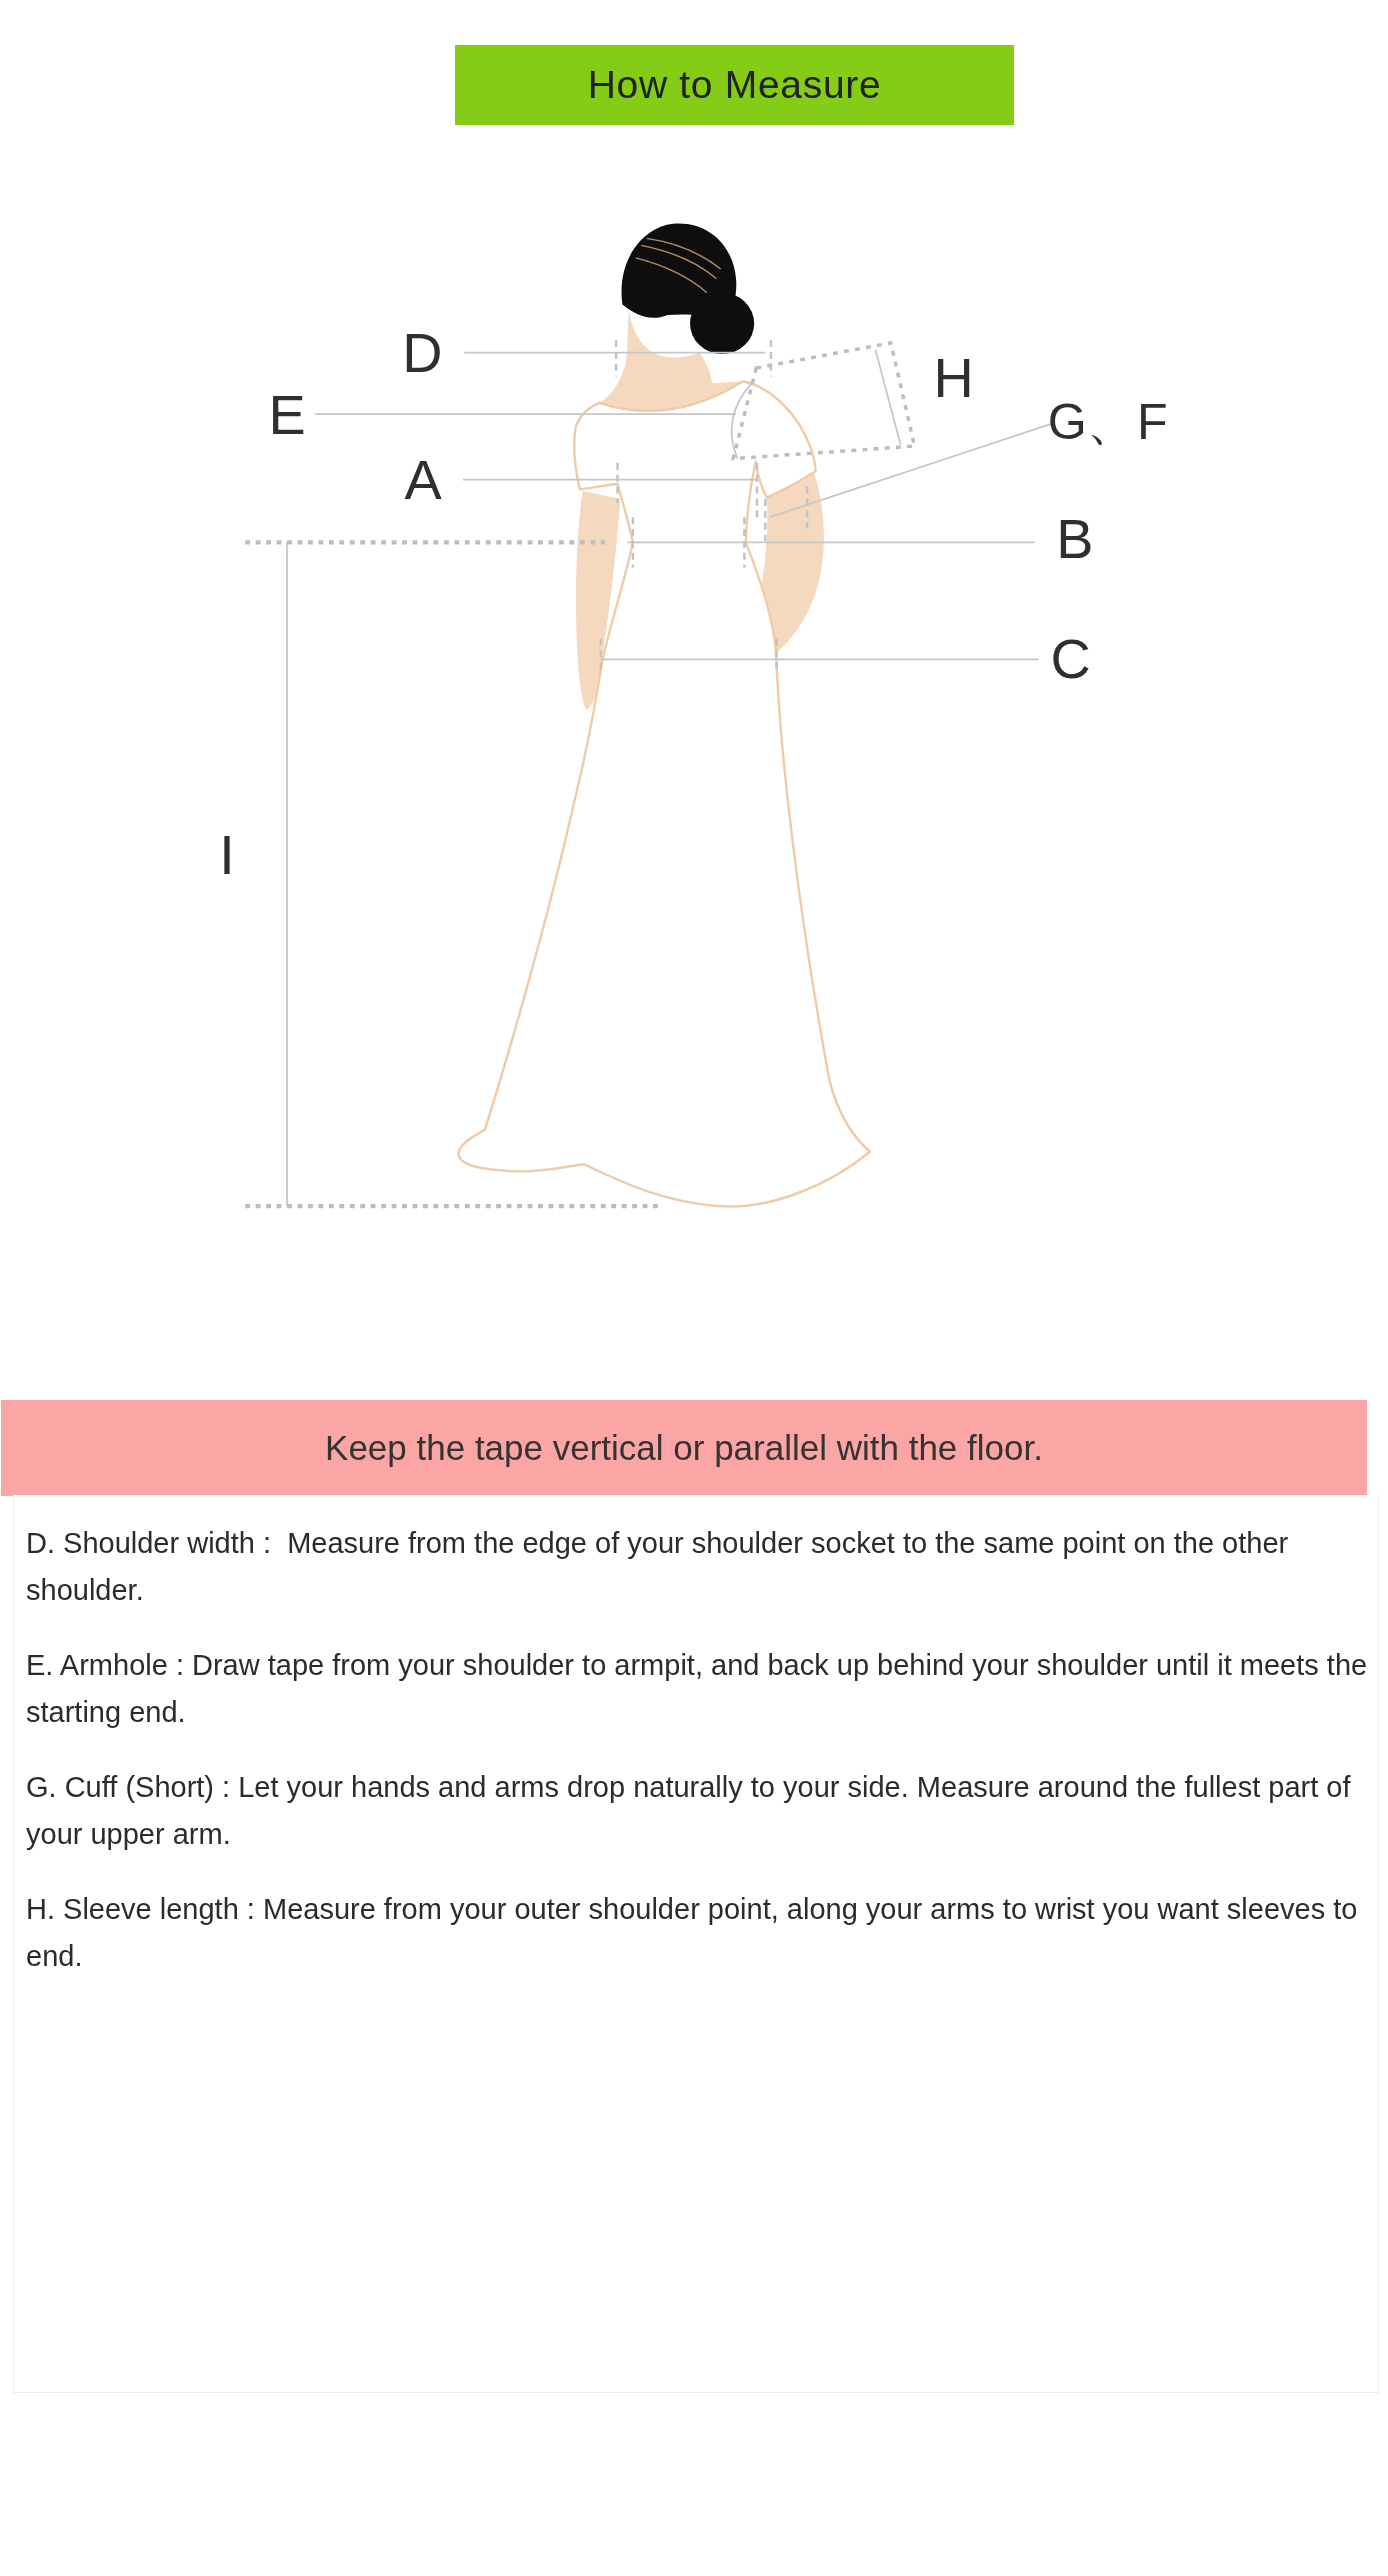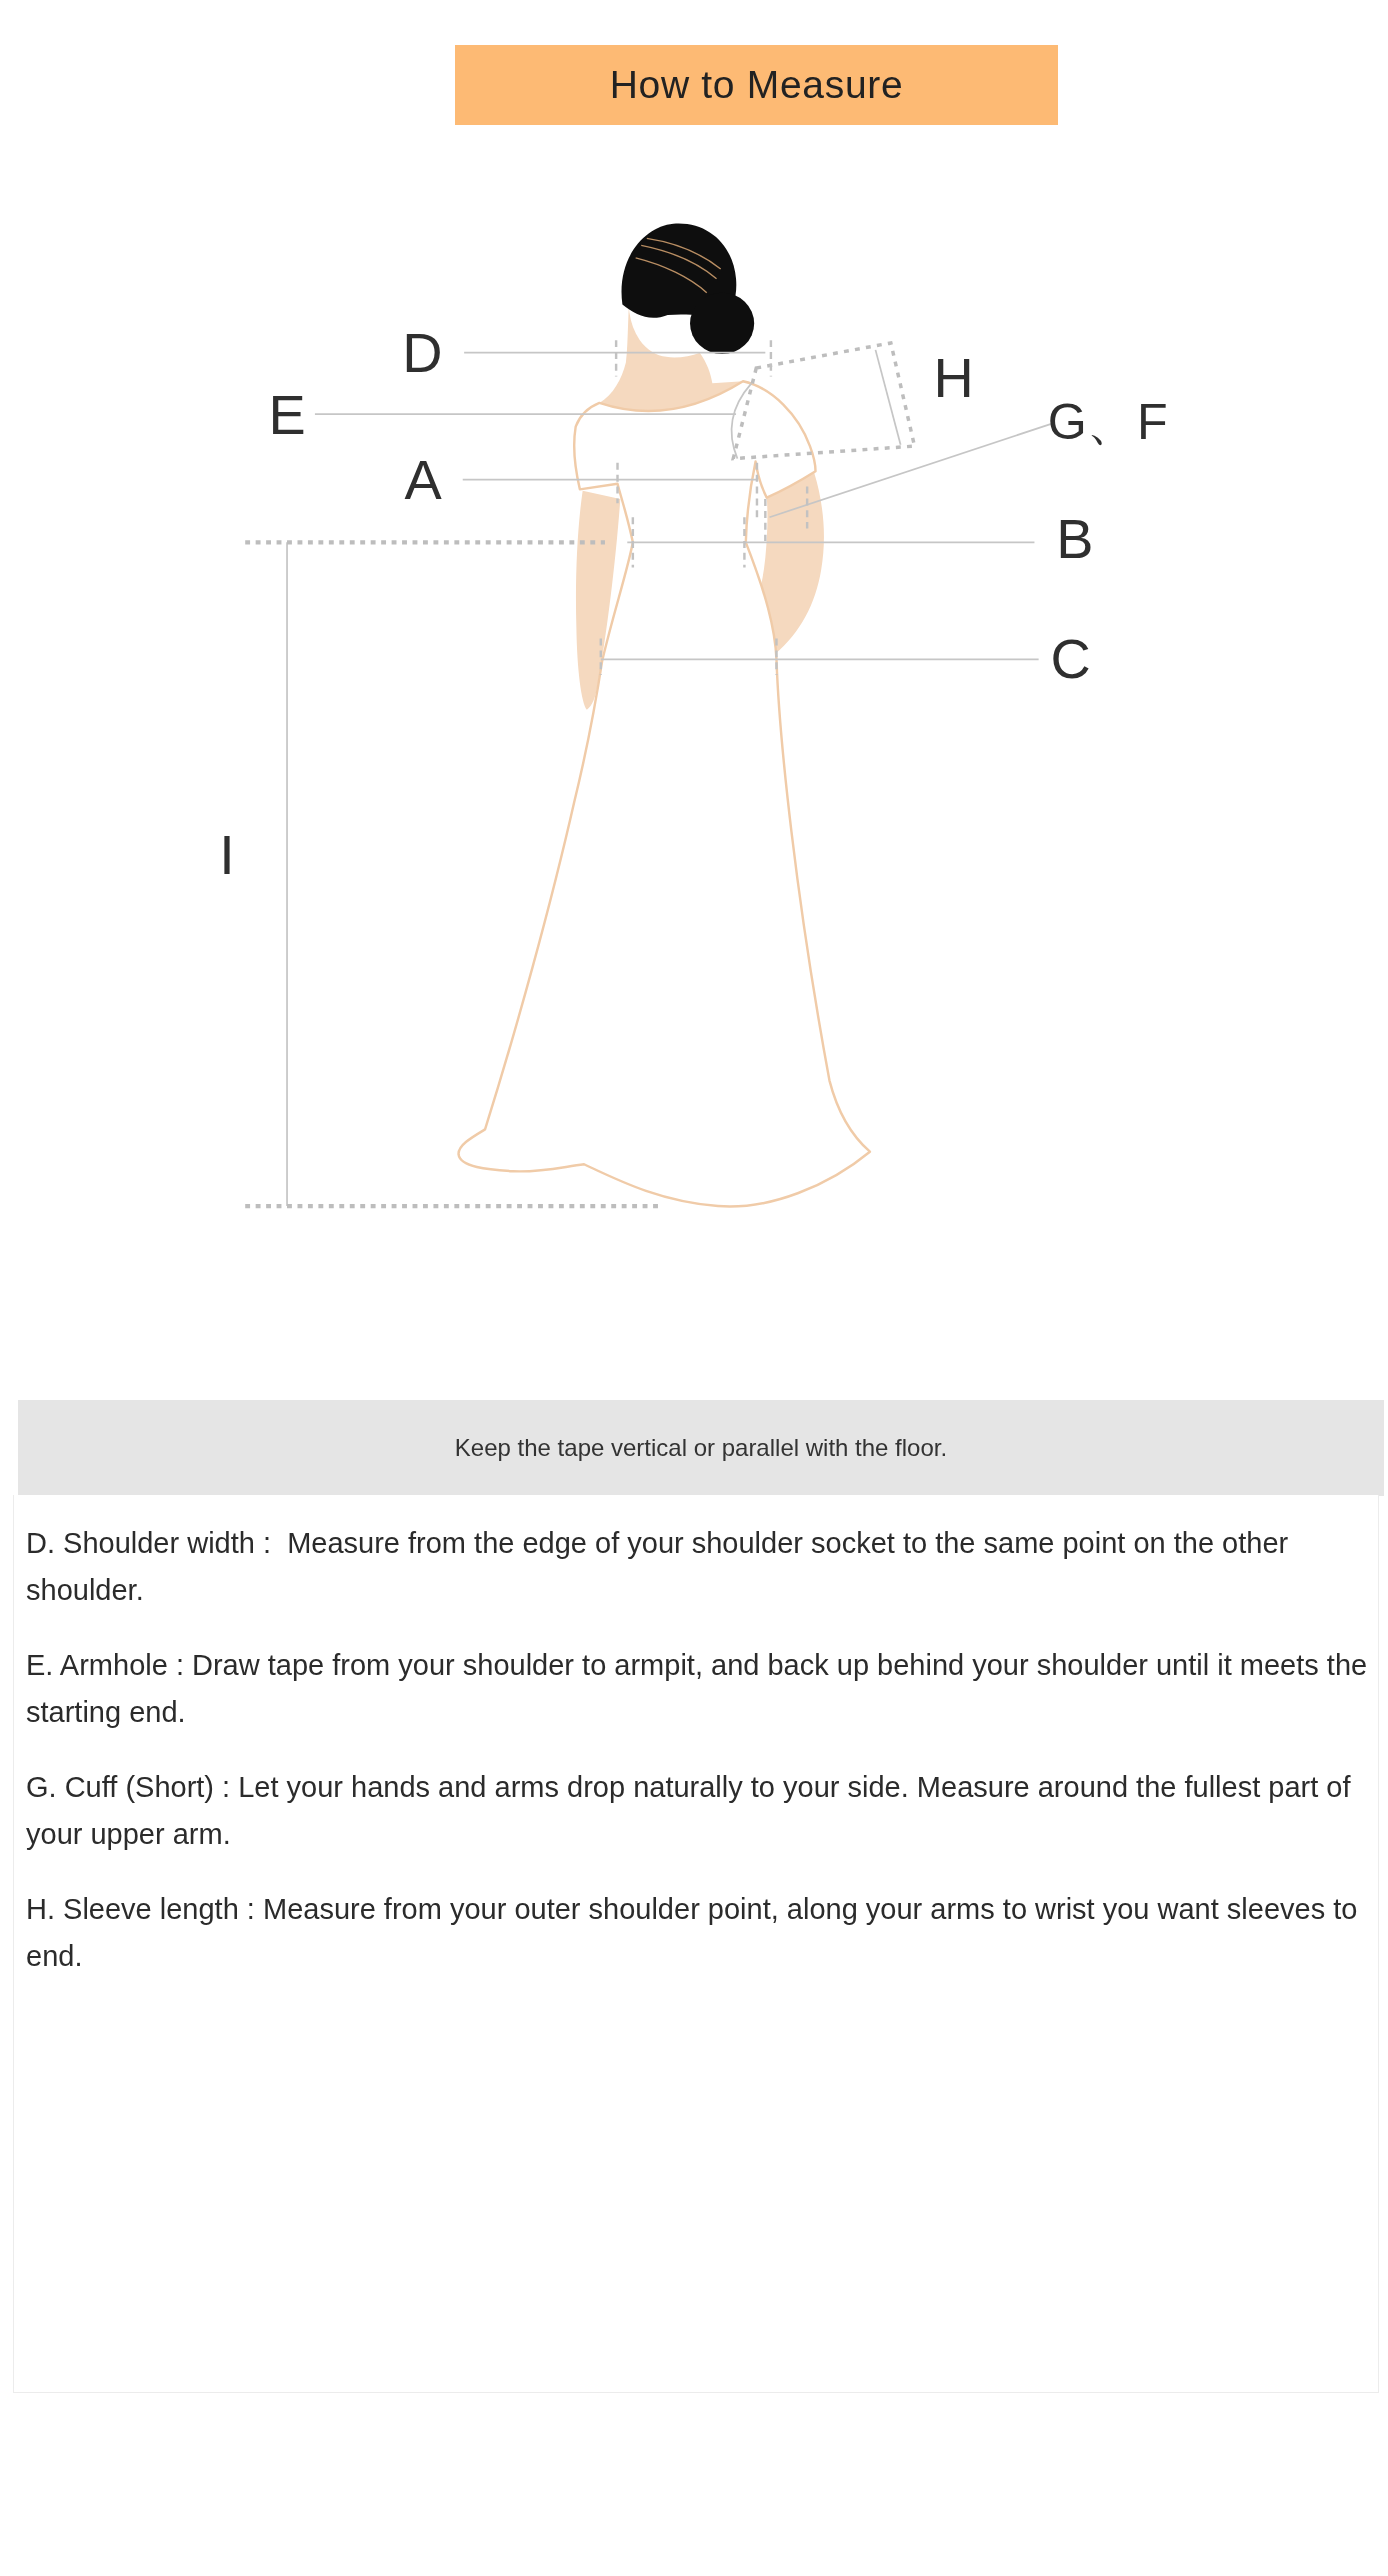"How to Measure" .title-bar { background: #fdba74 -> #84cc16; width: 603px -> 559px }
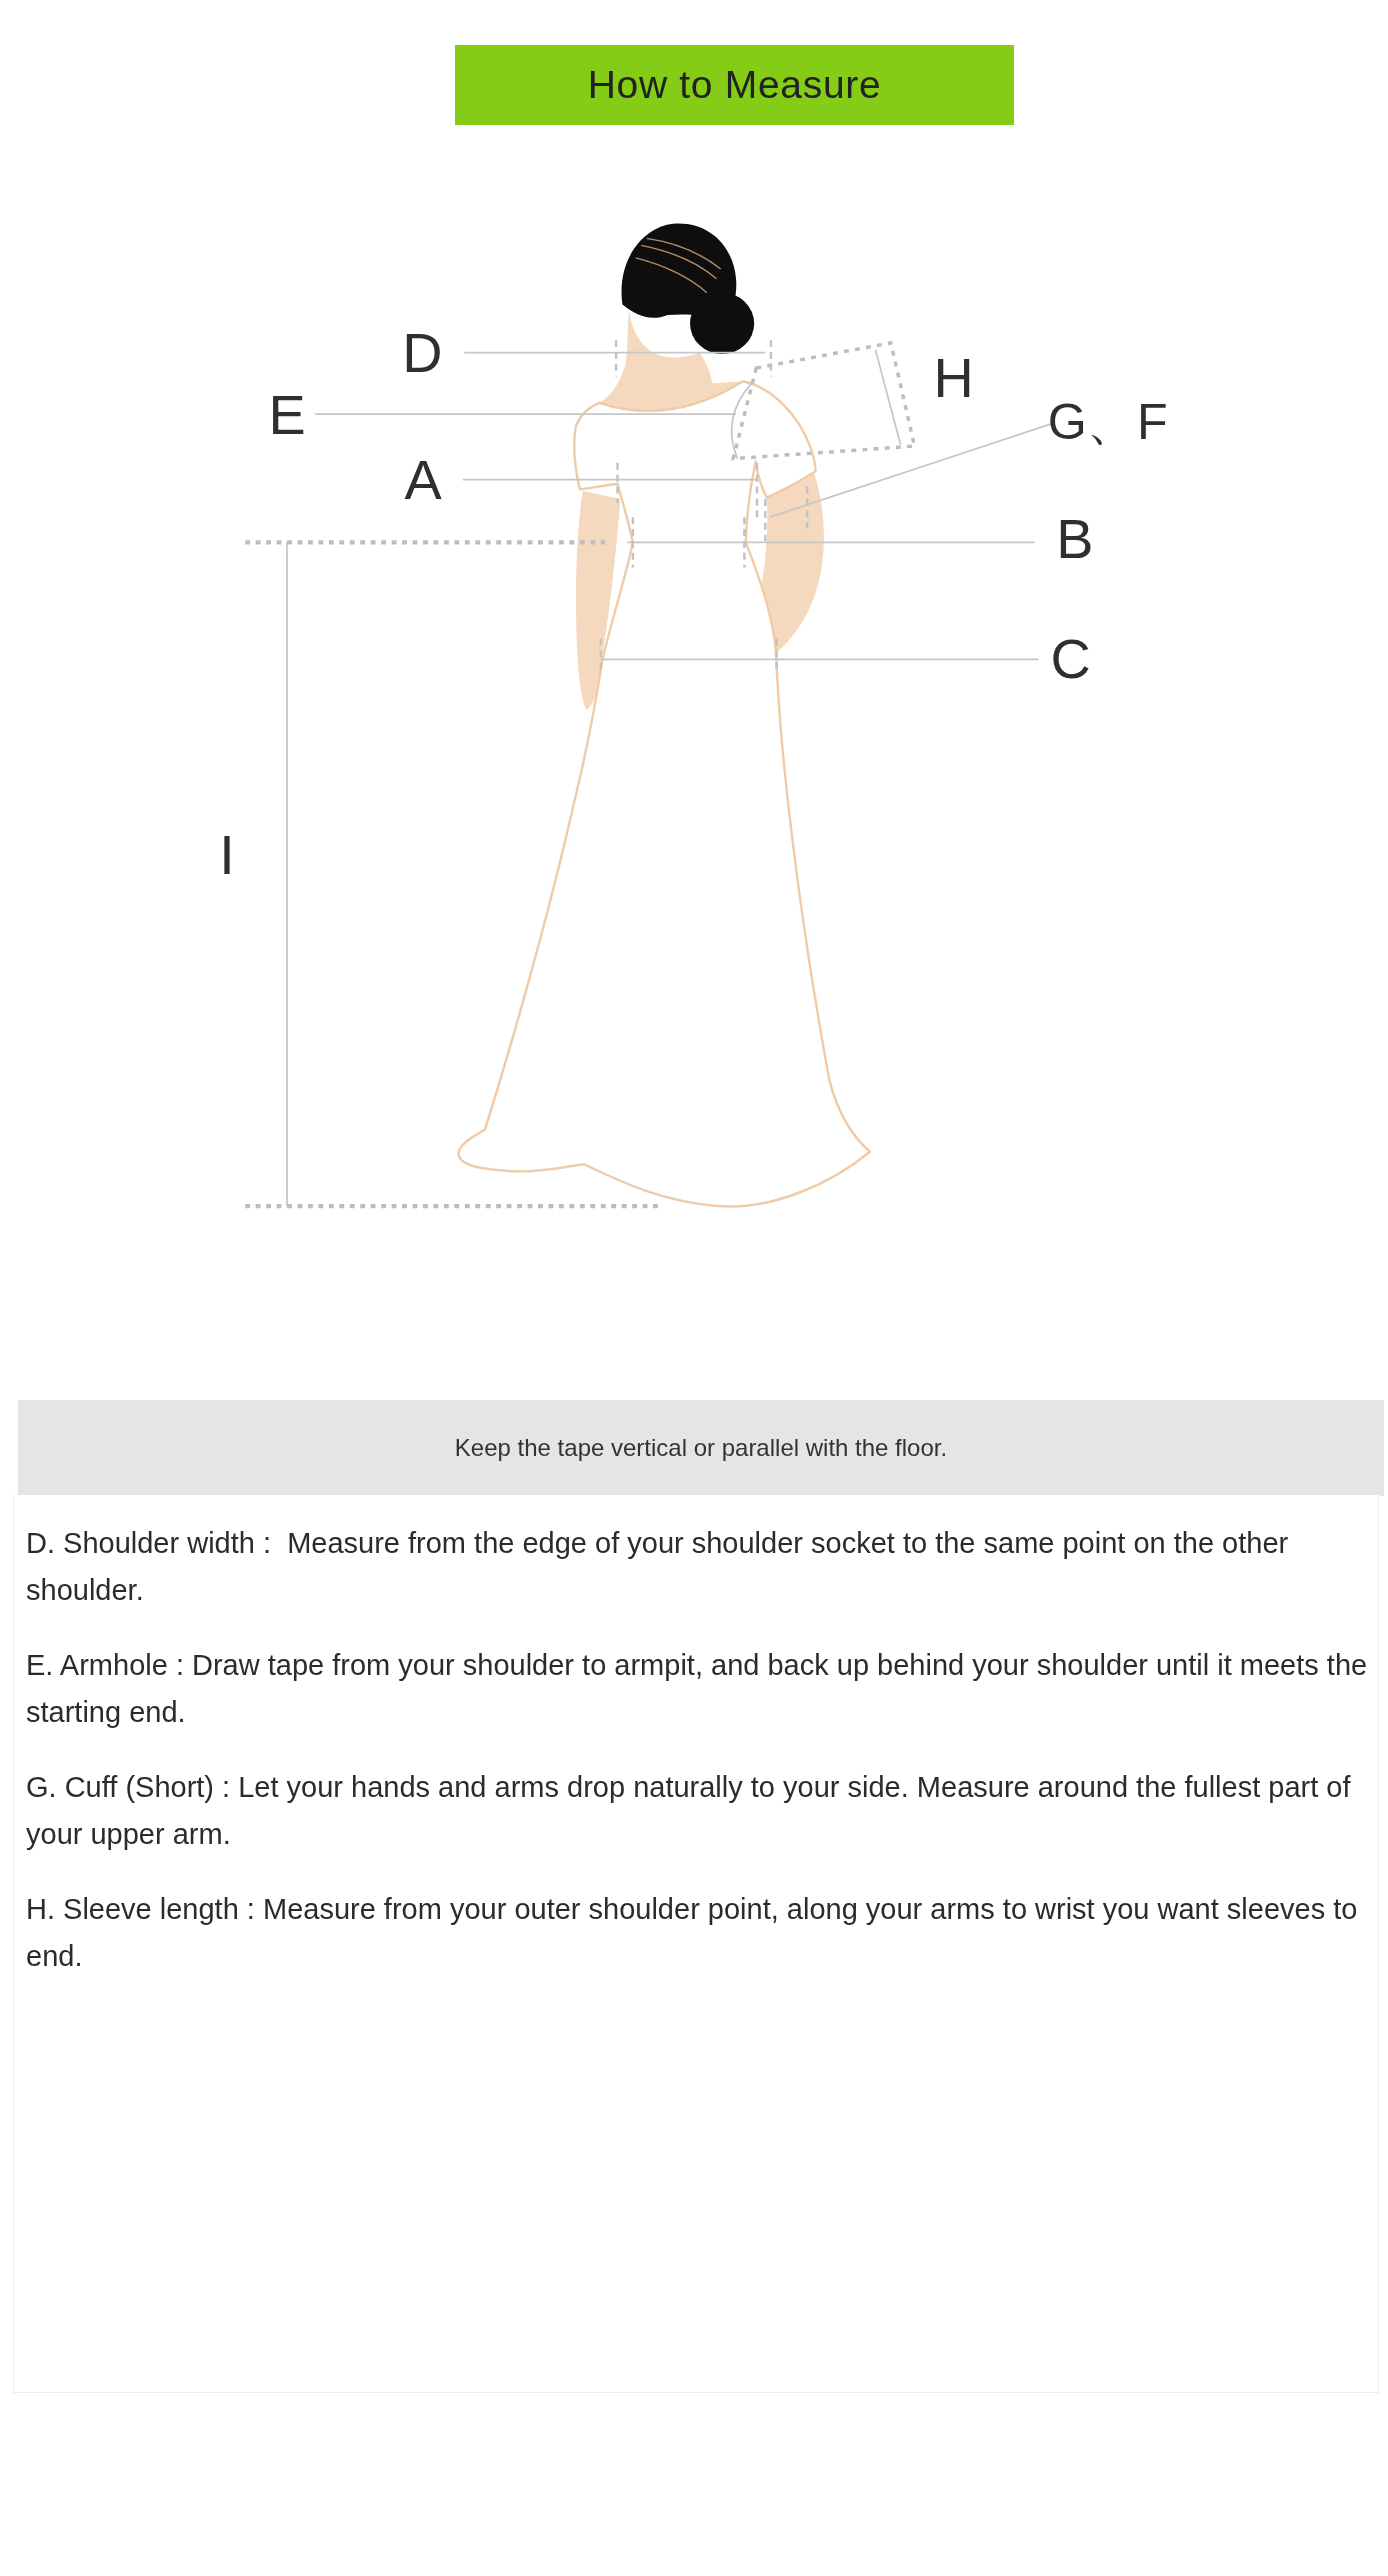"Keep the tape vertical or" .note-bar { background: #e5e5e5 -> #fca5a5; font-size: 24px -> 35px; left: 18px -> 1px }
